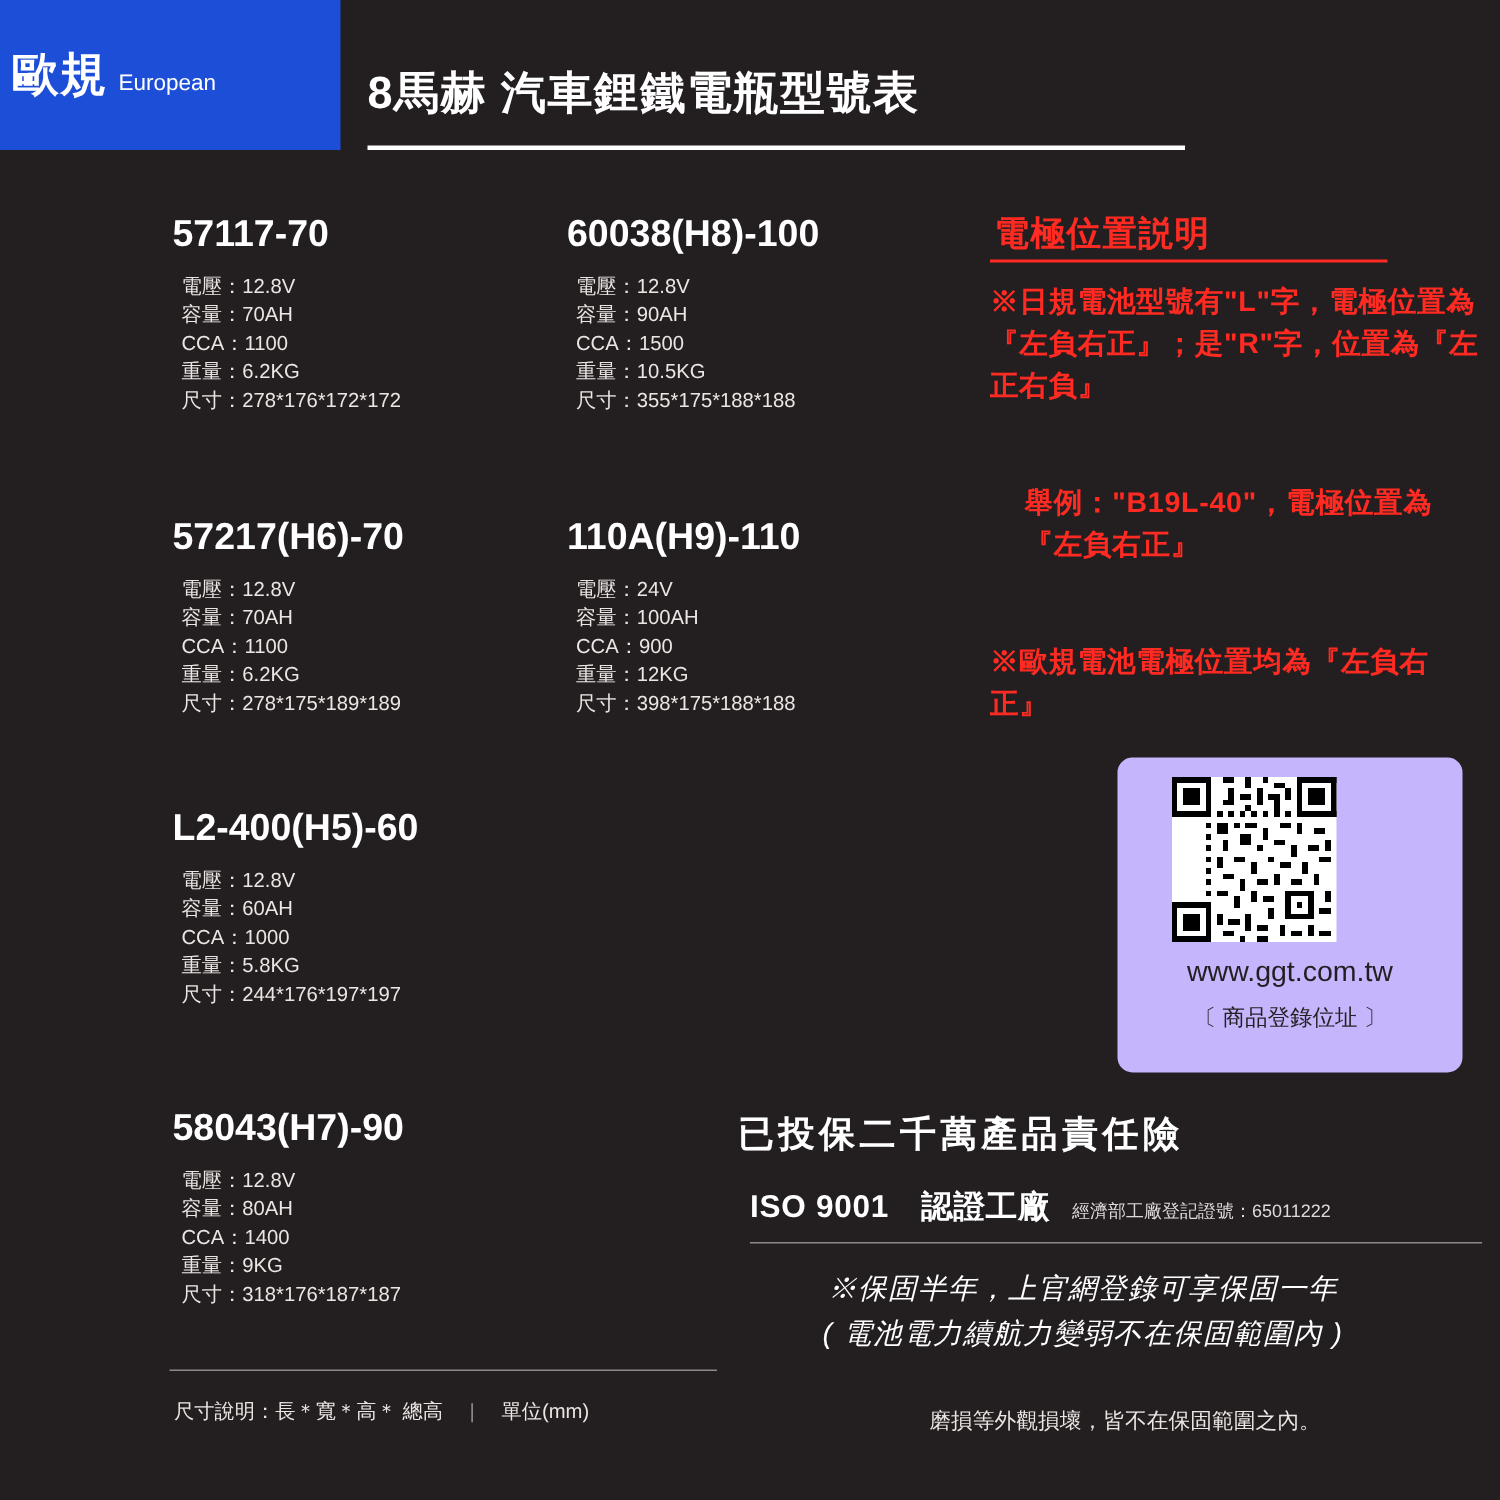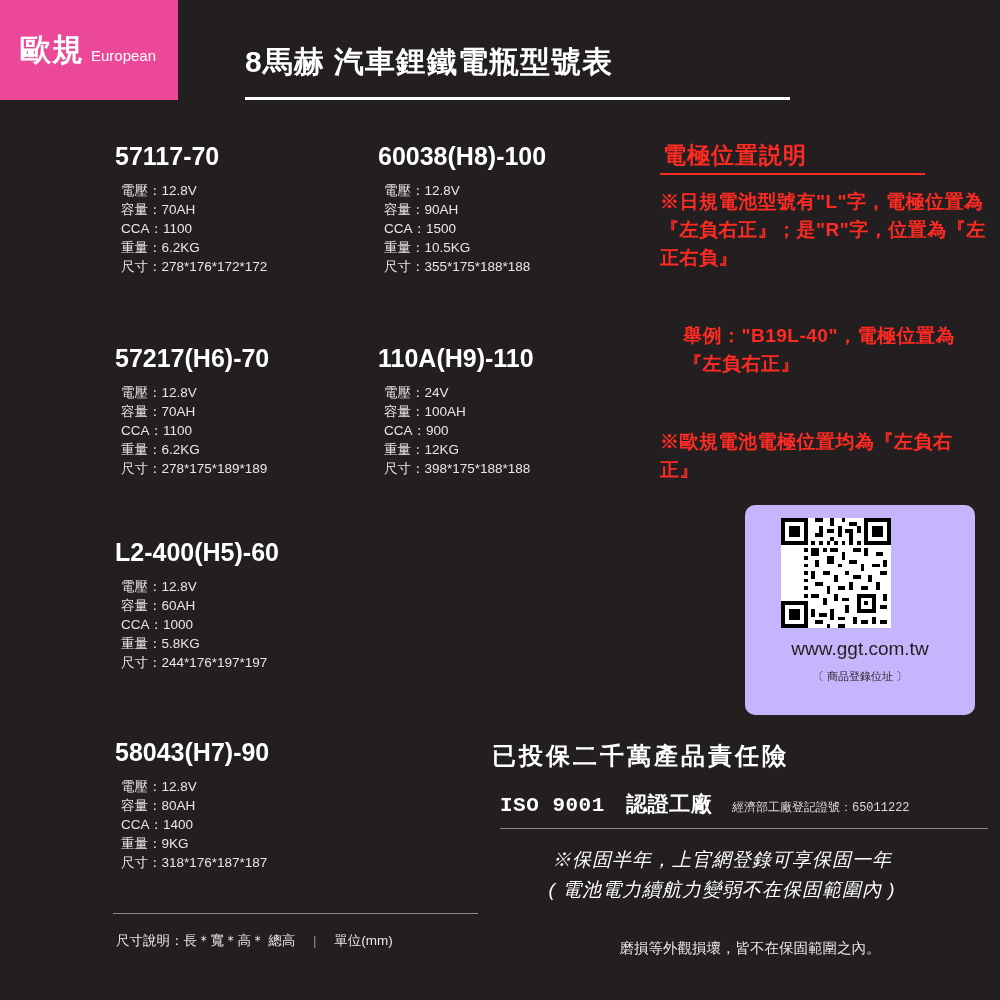"歐規" .euro-badge { background: #ec4899 -> #1d4ed8; padding-left: 20px -> 8px; width: 178px -> 227px }
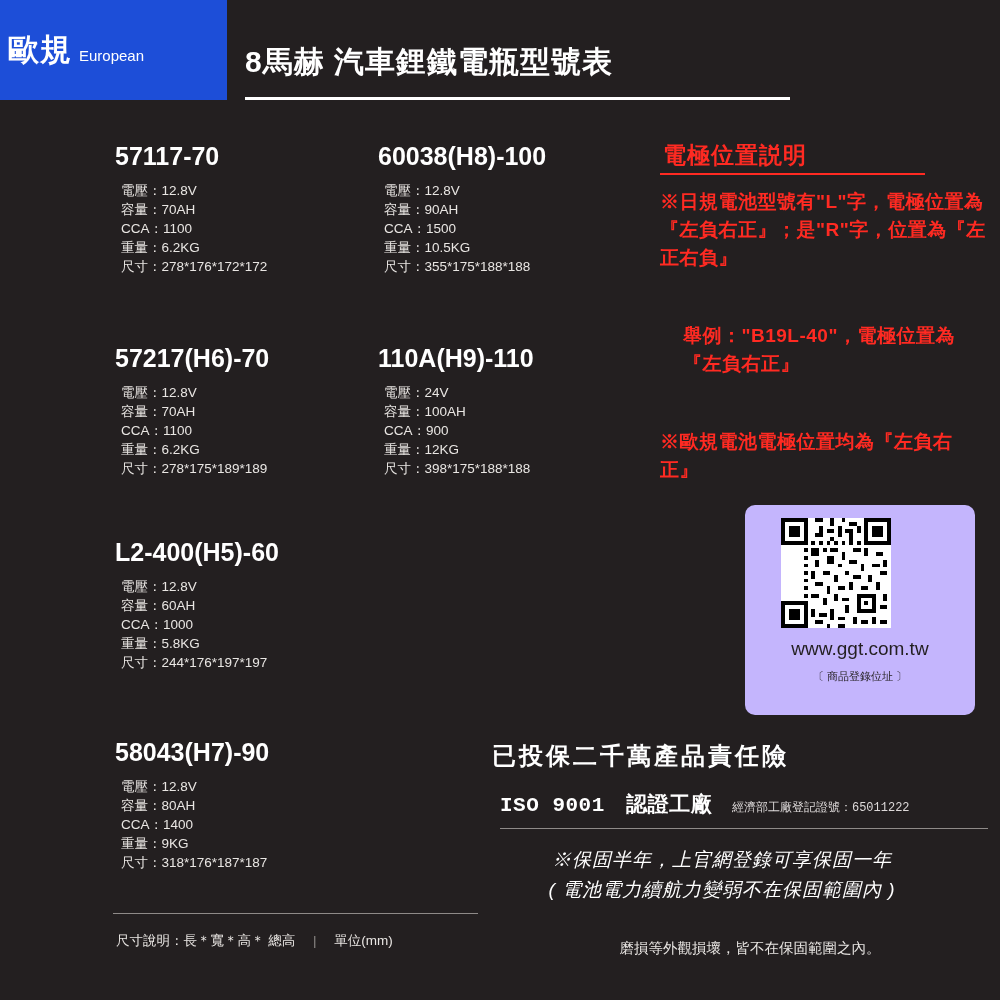"〔 商品登錄位址 〕" .qr-caption { font-size: 11px -> 15px }
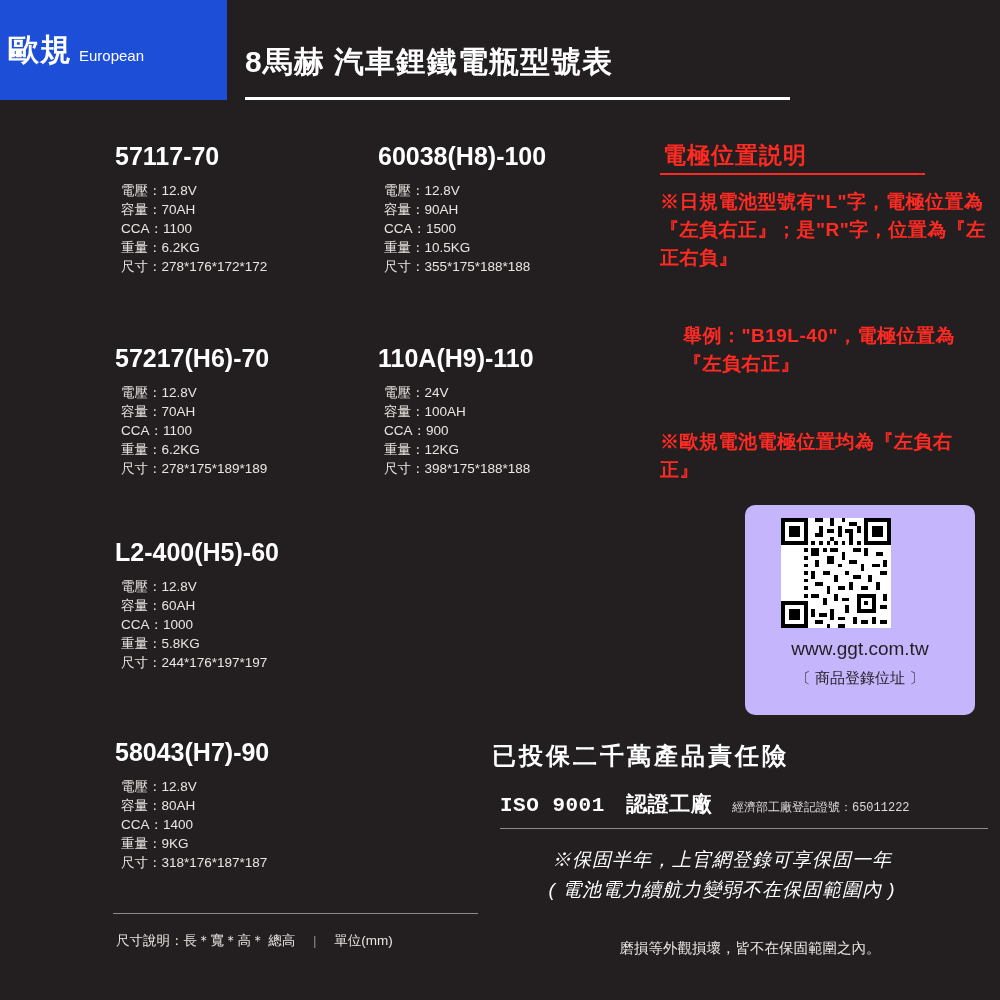"ISO 9001 認證工廠 經濟部工廠登記證號：65011222" .iso-line { font-family: Liberation Mono, monospace -> none }
